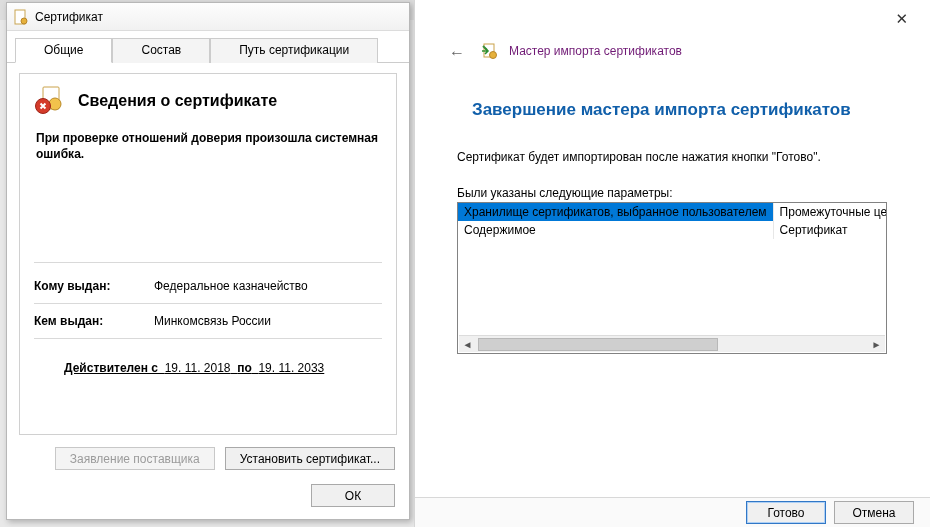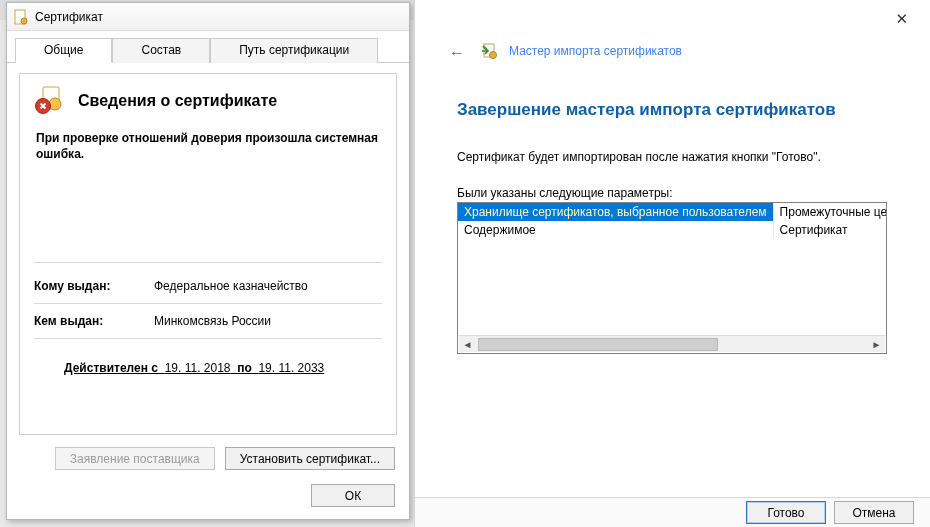"Мастер импорта сертификатов" .wiz-htitle { color: #3b82f6 -> #701a75 }
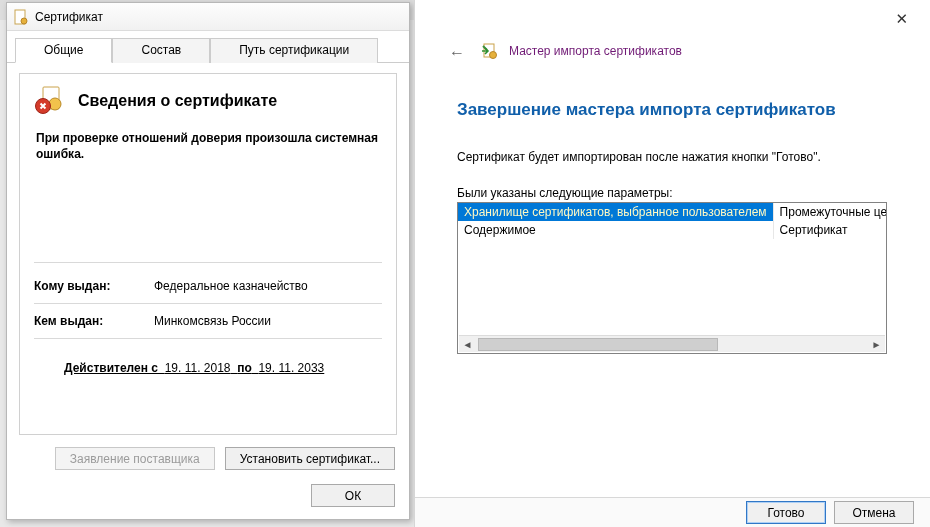"Завершение мастера импорта сертификатов" .wiz-h1 { margin: 0 0 30px 0 -> 0 0 30px 15px }
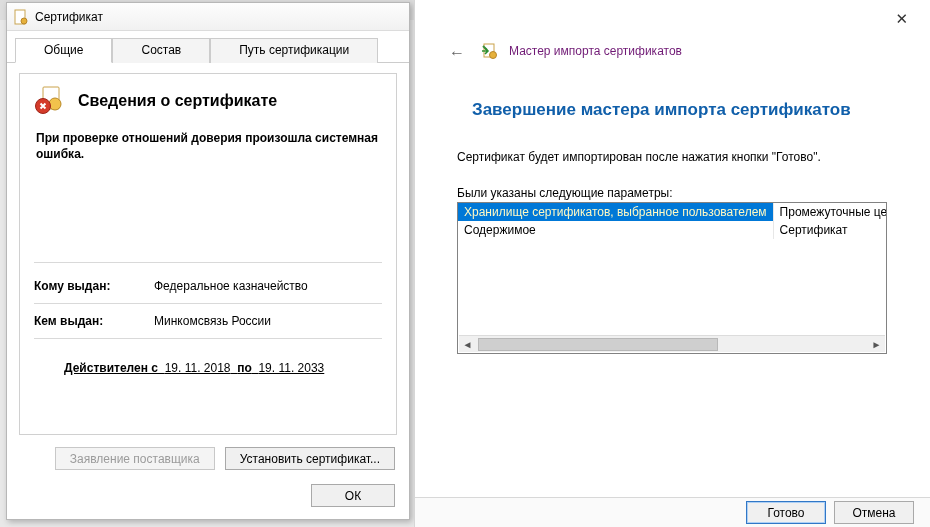"Хранилище сертификатов, выбранное" .wiz-table tr.selected td:first-child { color: #fef9c3 -> #000000 }
